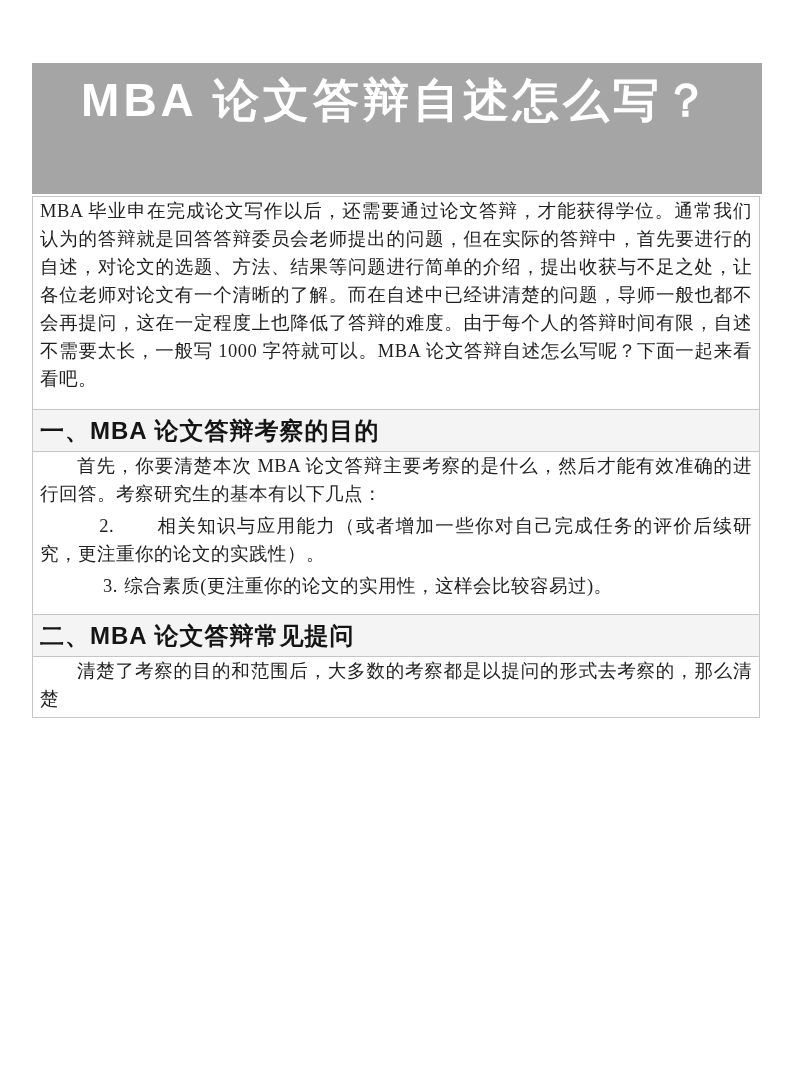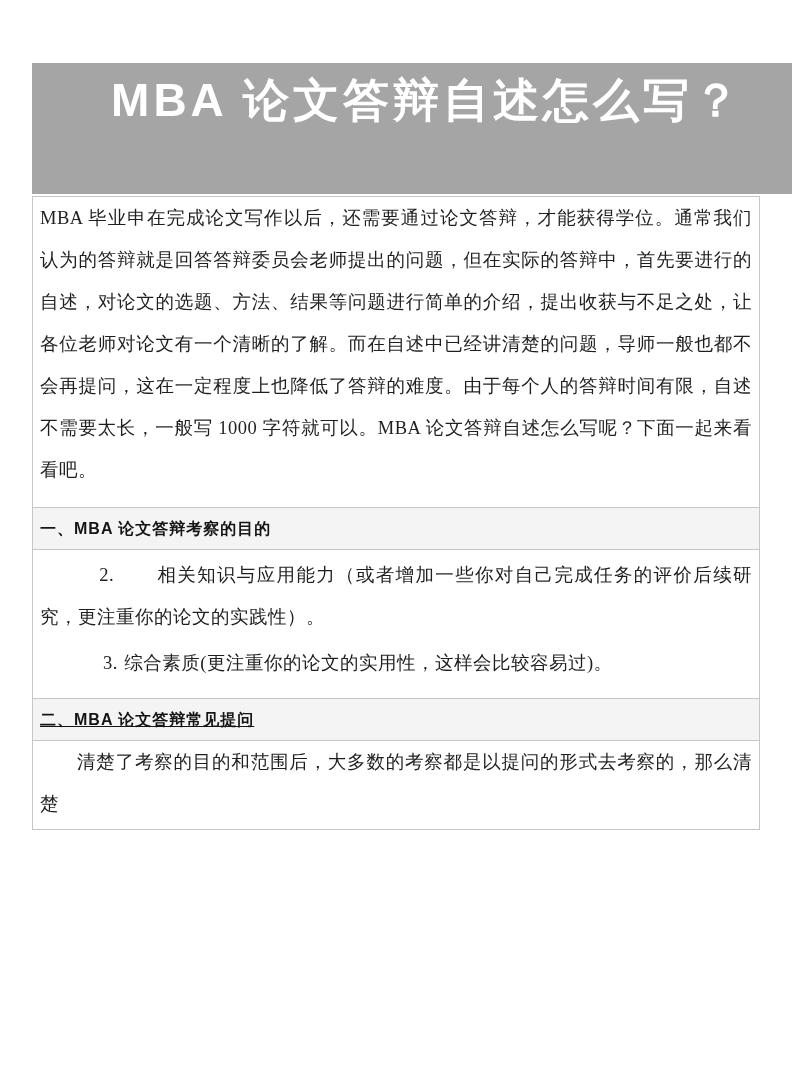"MBA 论文答辩自述怎么写？" .banner { padding-left: 30px -> none }
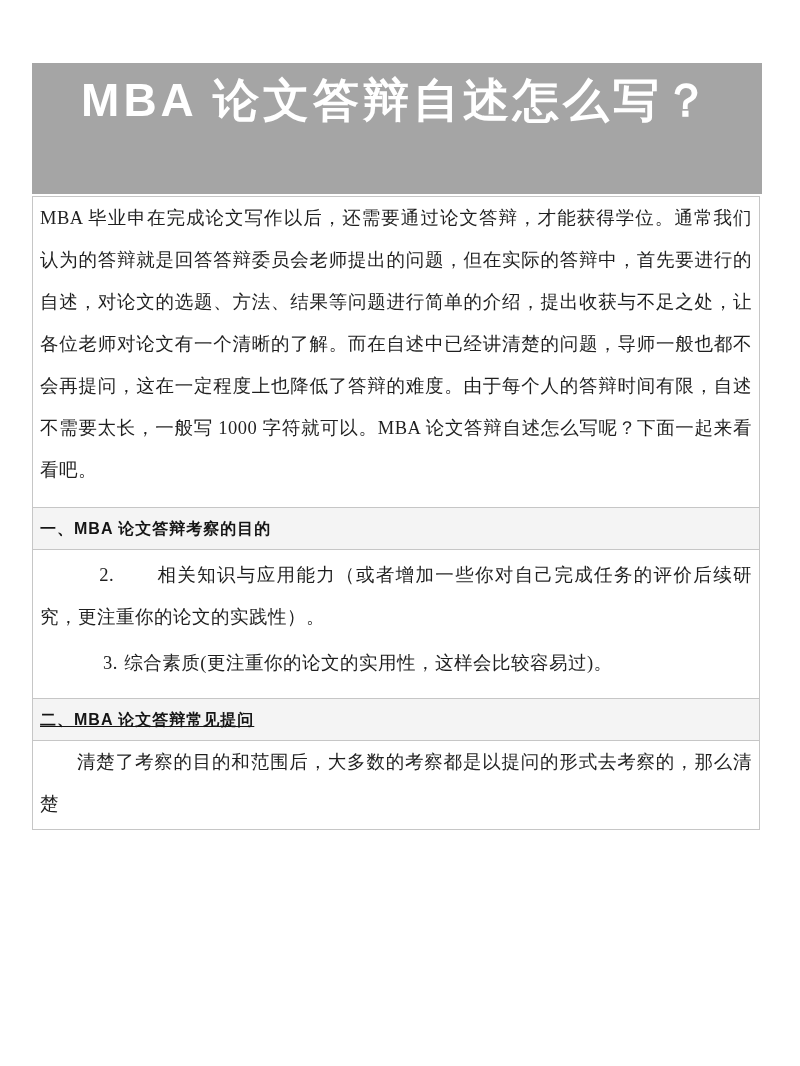"MBA" .content-box p { line-height: 42px -> 28px }
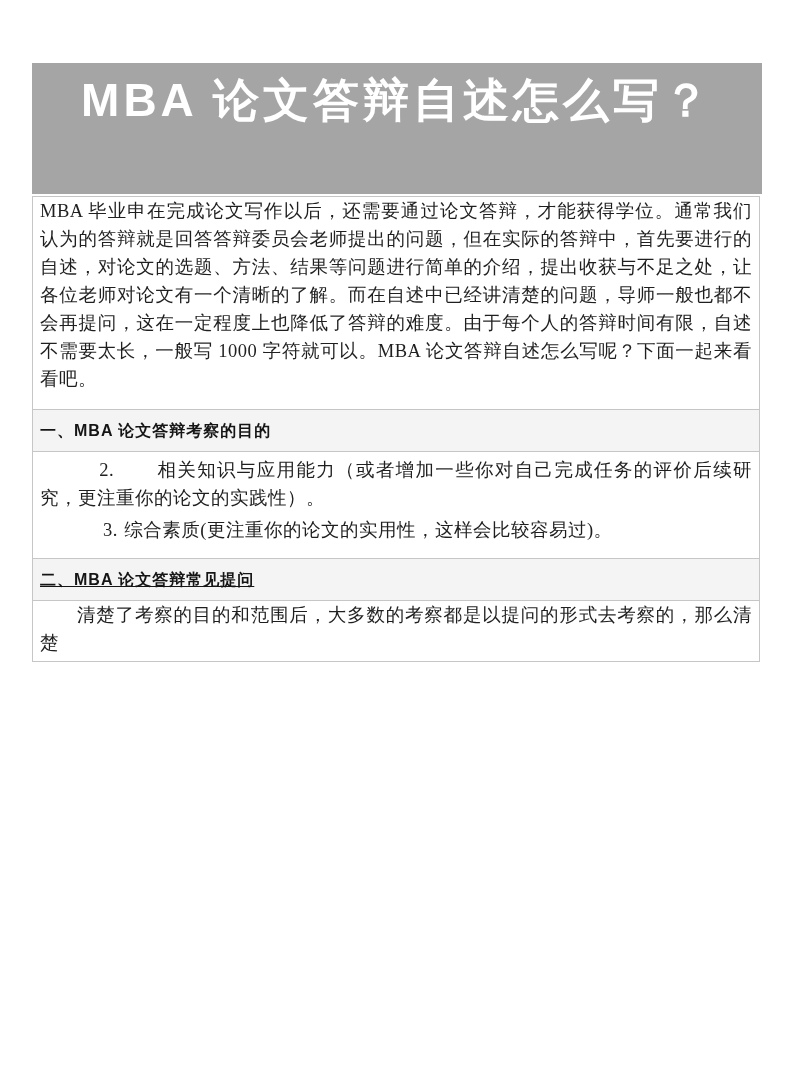"一、MBA 论文答辩考察的目的" .section-heading { font-size: 16px -> 24px }
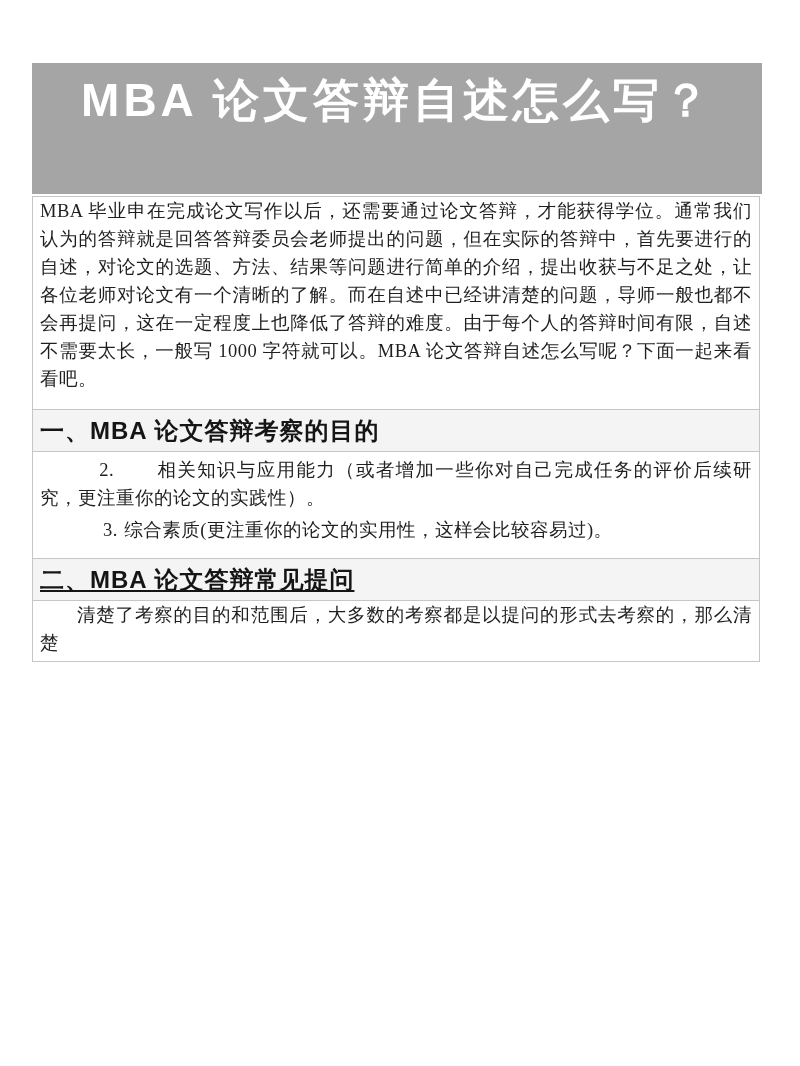"首先，你要清楚本次 MBA" p.indent-2em { html: none -> <p>首先，你要清楚本次 MBA 论文答辩主要考察的是什么，然后才能有效准确的进行回答。考察研究生的基本有以下几点：</p> }
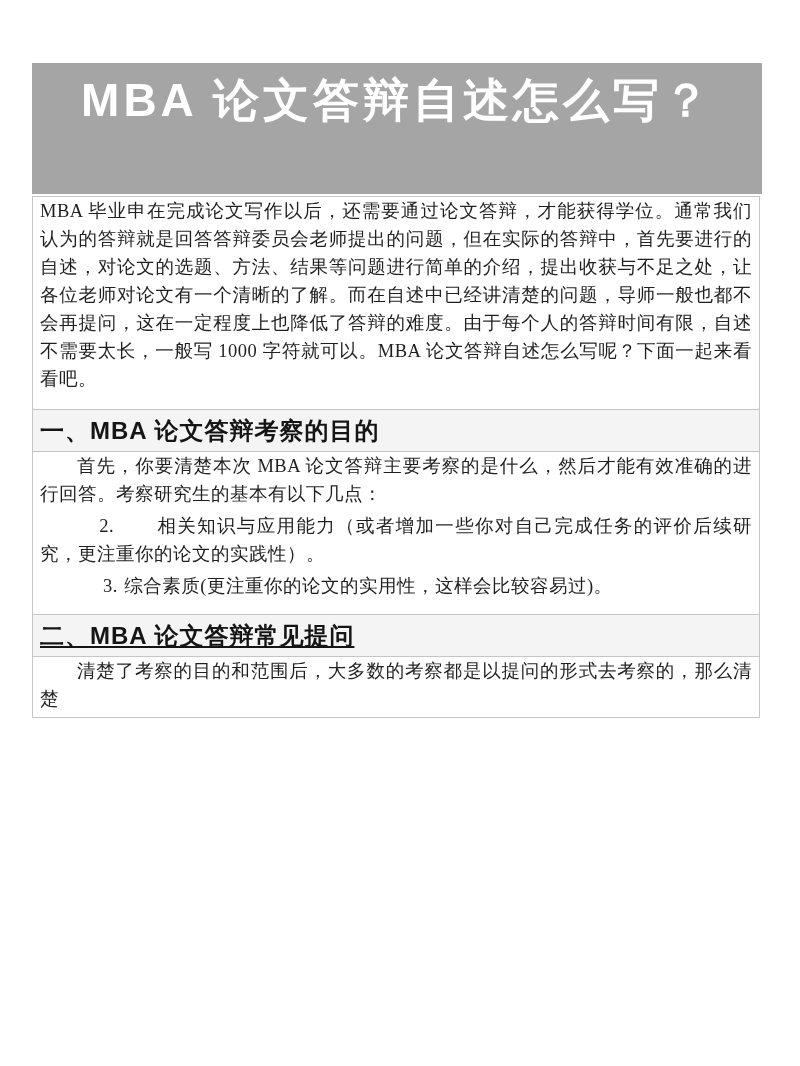"二、MBA 论文答辩常见提问" .section2-heading { text-decoration: underline -> none }
